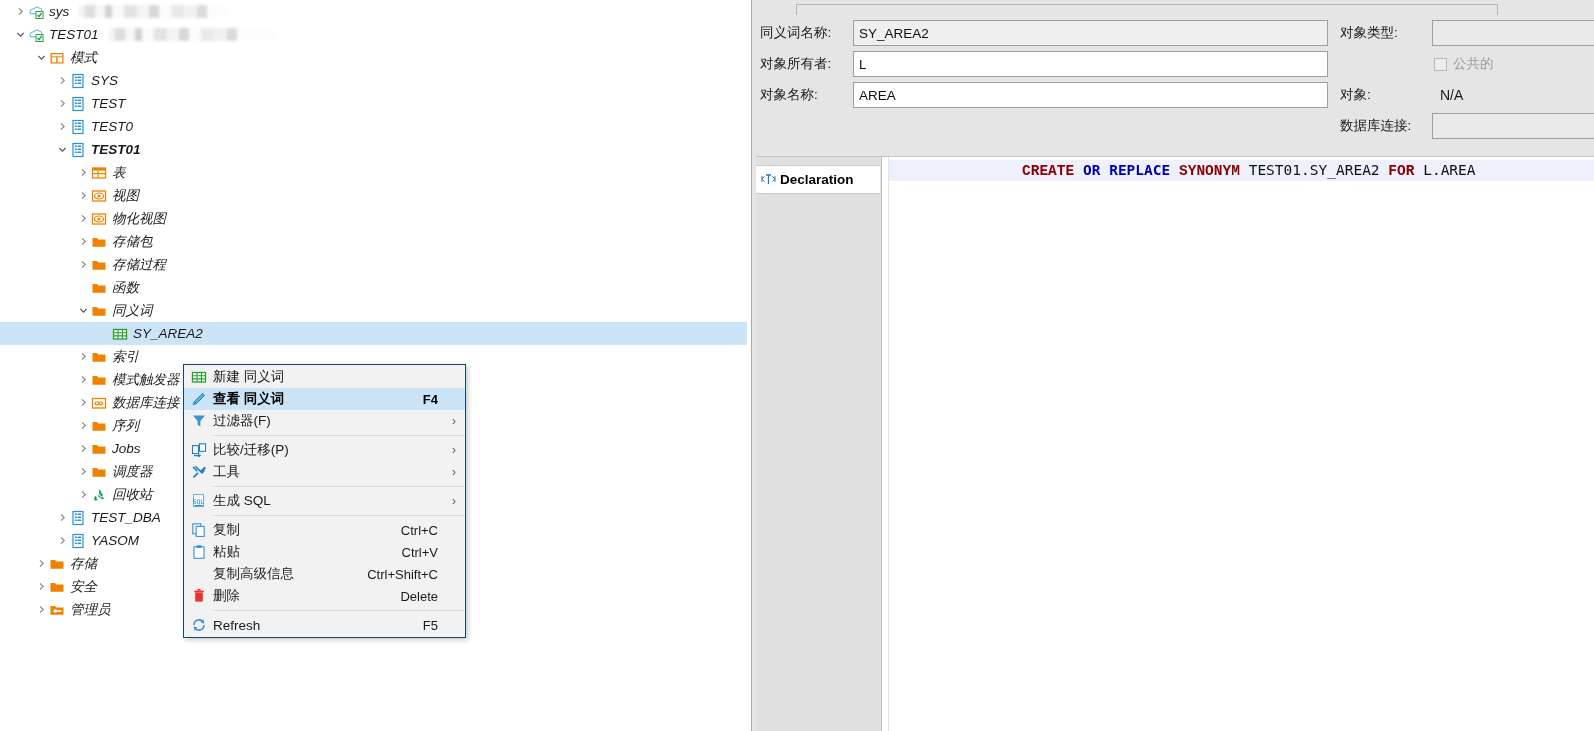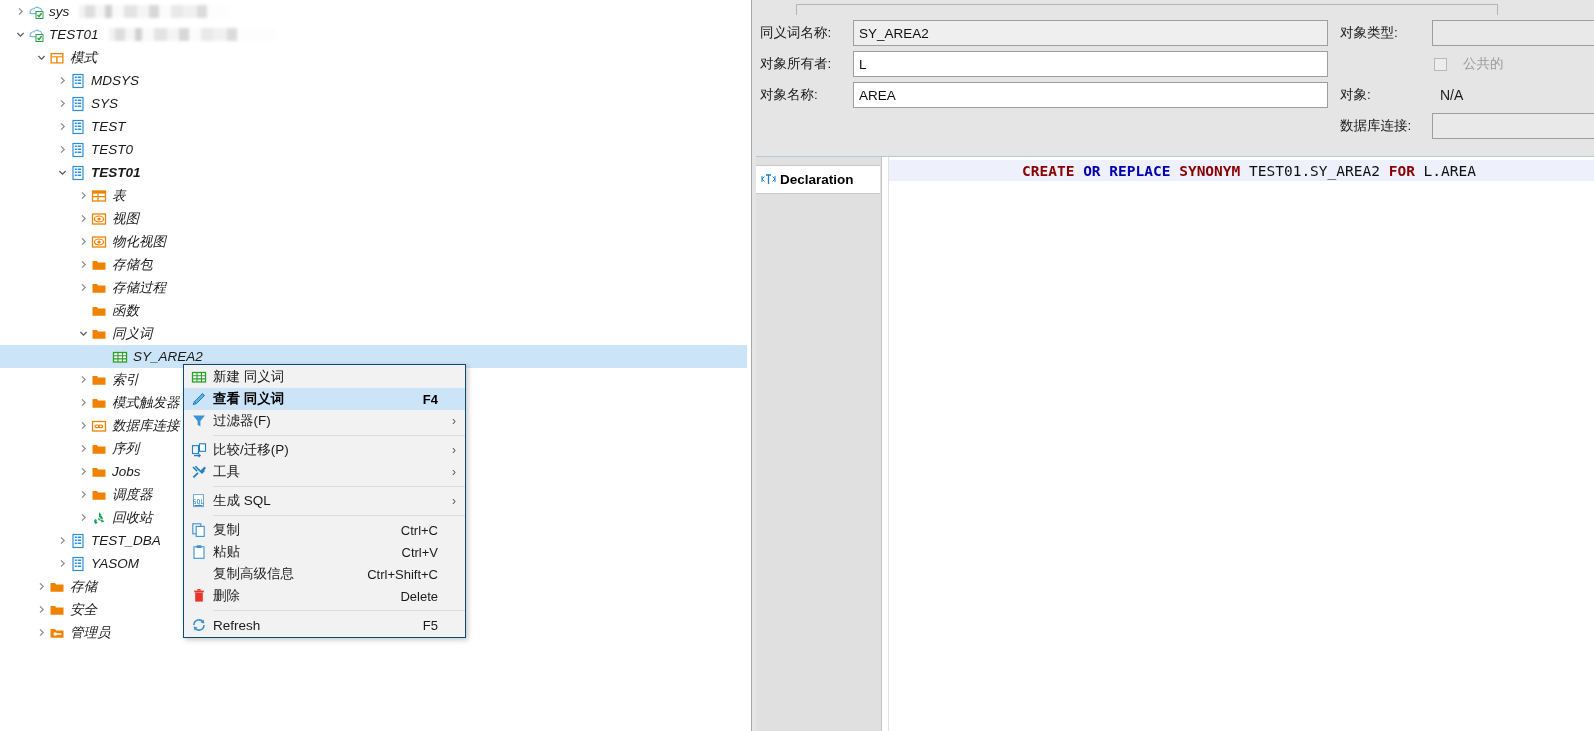"公共的" .chk-wrap { gap: 16px -> 6px }
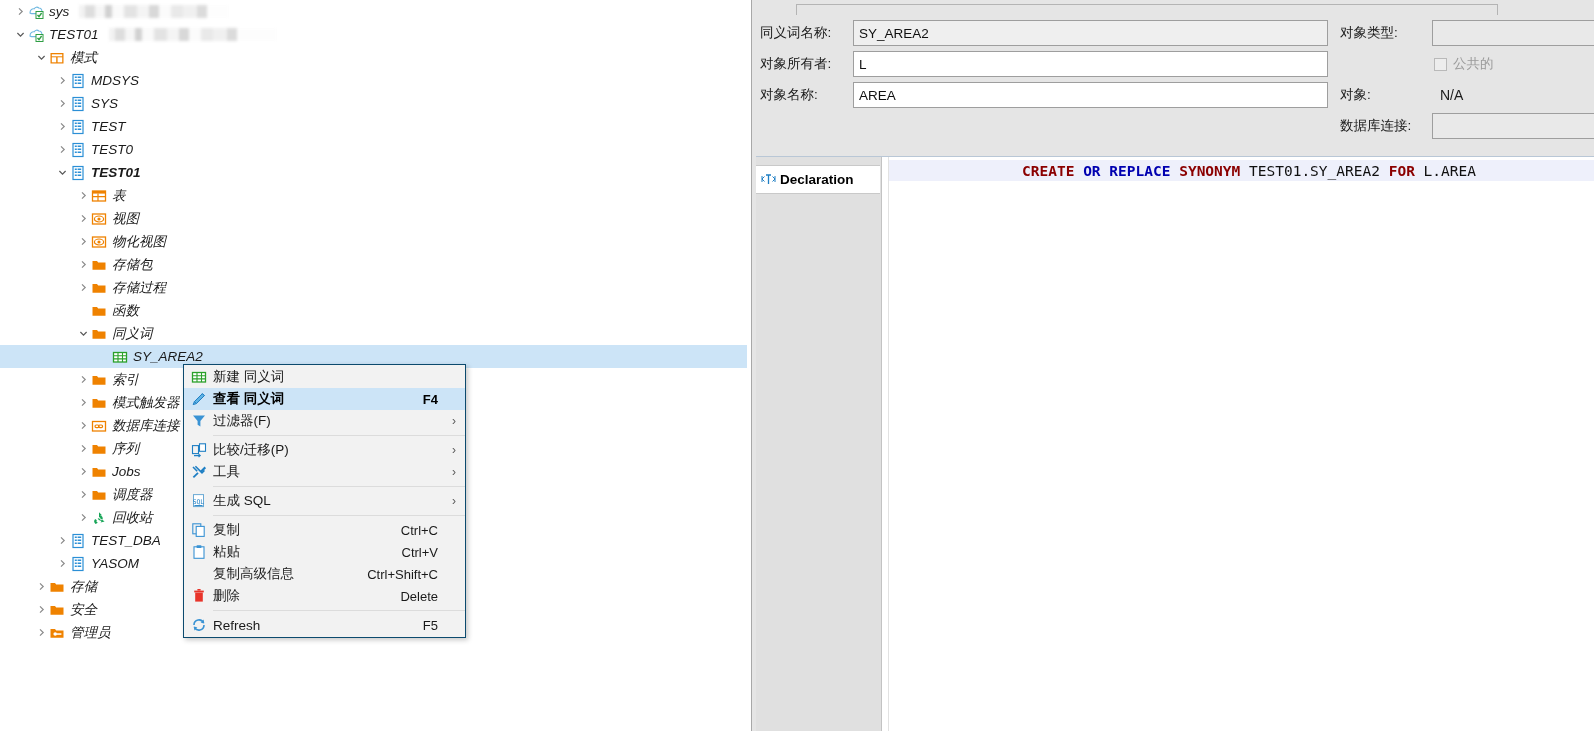"MDSYS" div.row { html: <div> <span> <svg> <path></path> </svg> </span> <span> <svg> <rect></rect> <rect></rect> <rect></rect> <rect></rect> <rect></rect> <rect></rect> <rect></rect> </svg> </span> <span>MDSYS</span> </div> -> none }
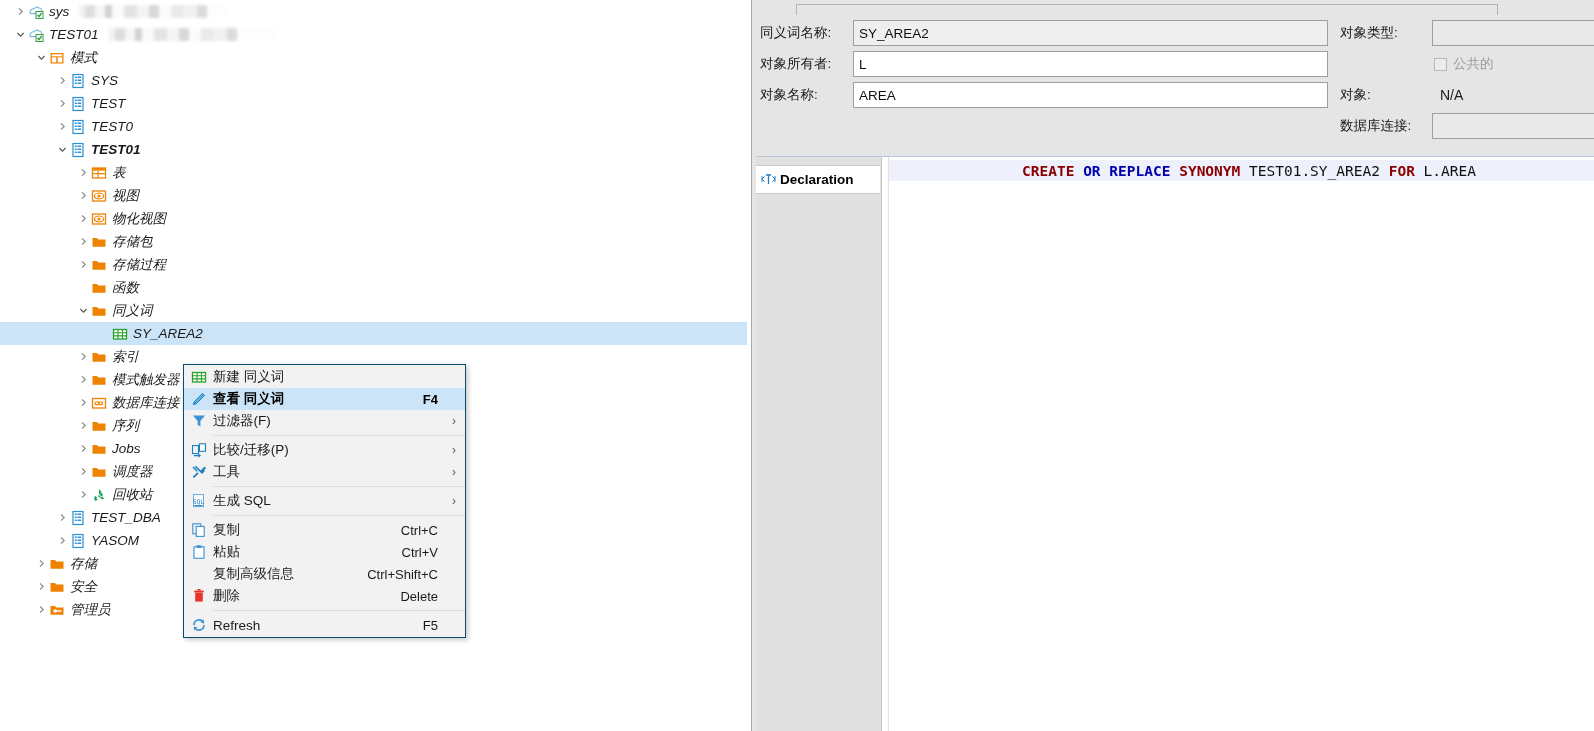"CREATE" .kw-red { font-family: none -> Liberation Mono, monospace }
